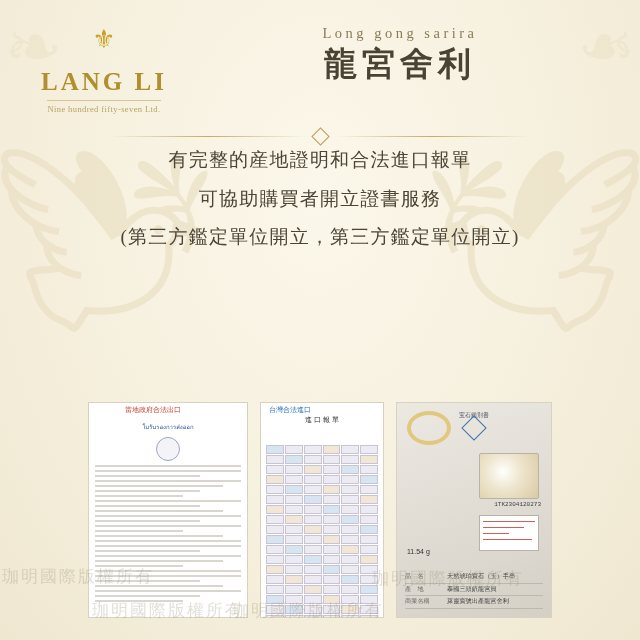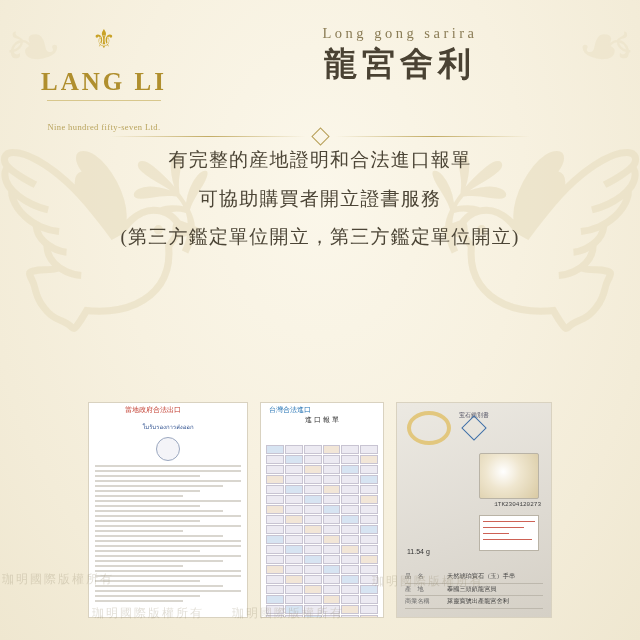"Nine hundred fifty-seven Ltd." .logo-sub { padding-top: 21px -> 3px }
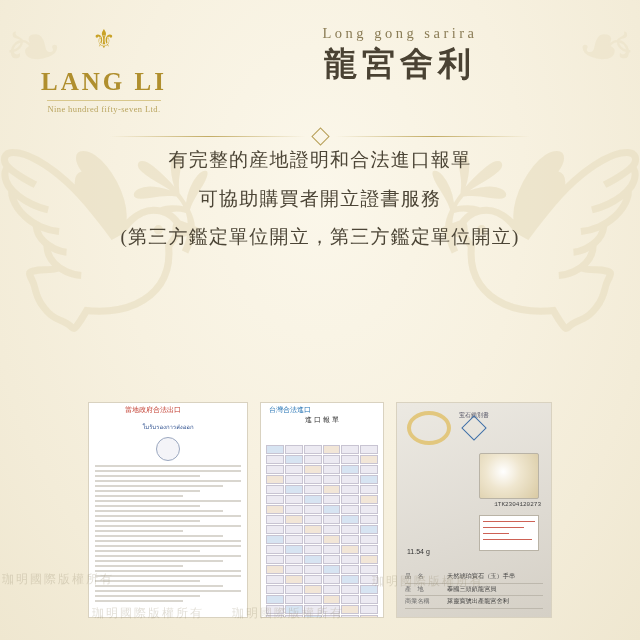"珈明國際版權所有" .wm { font-size: 12px -> 17px }
